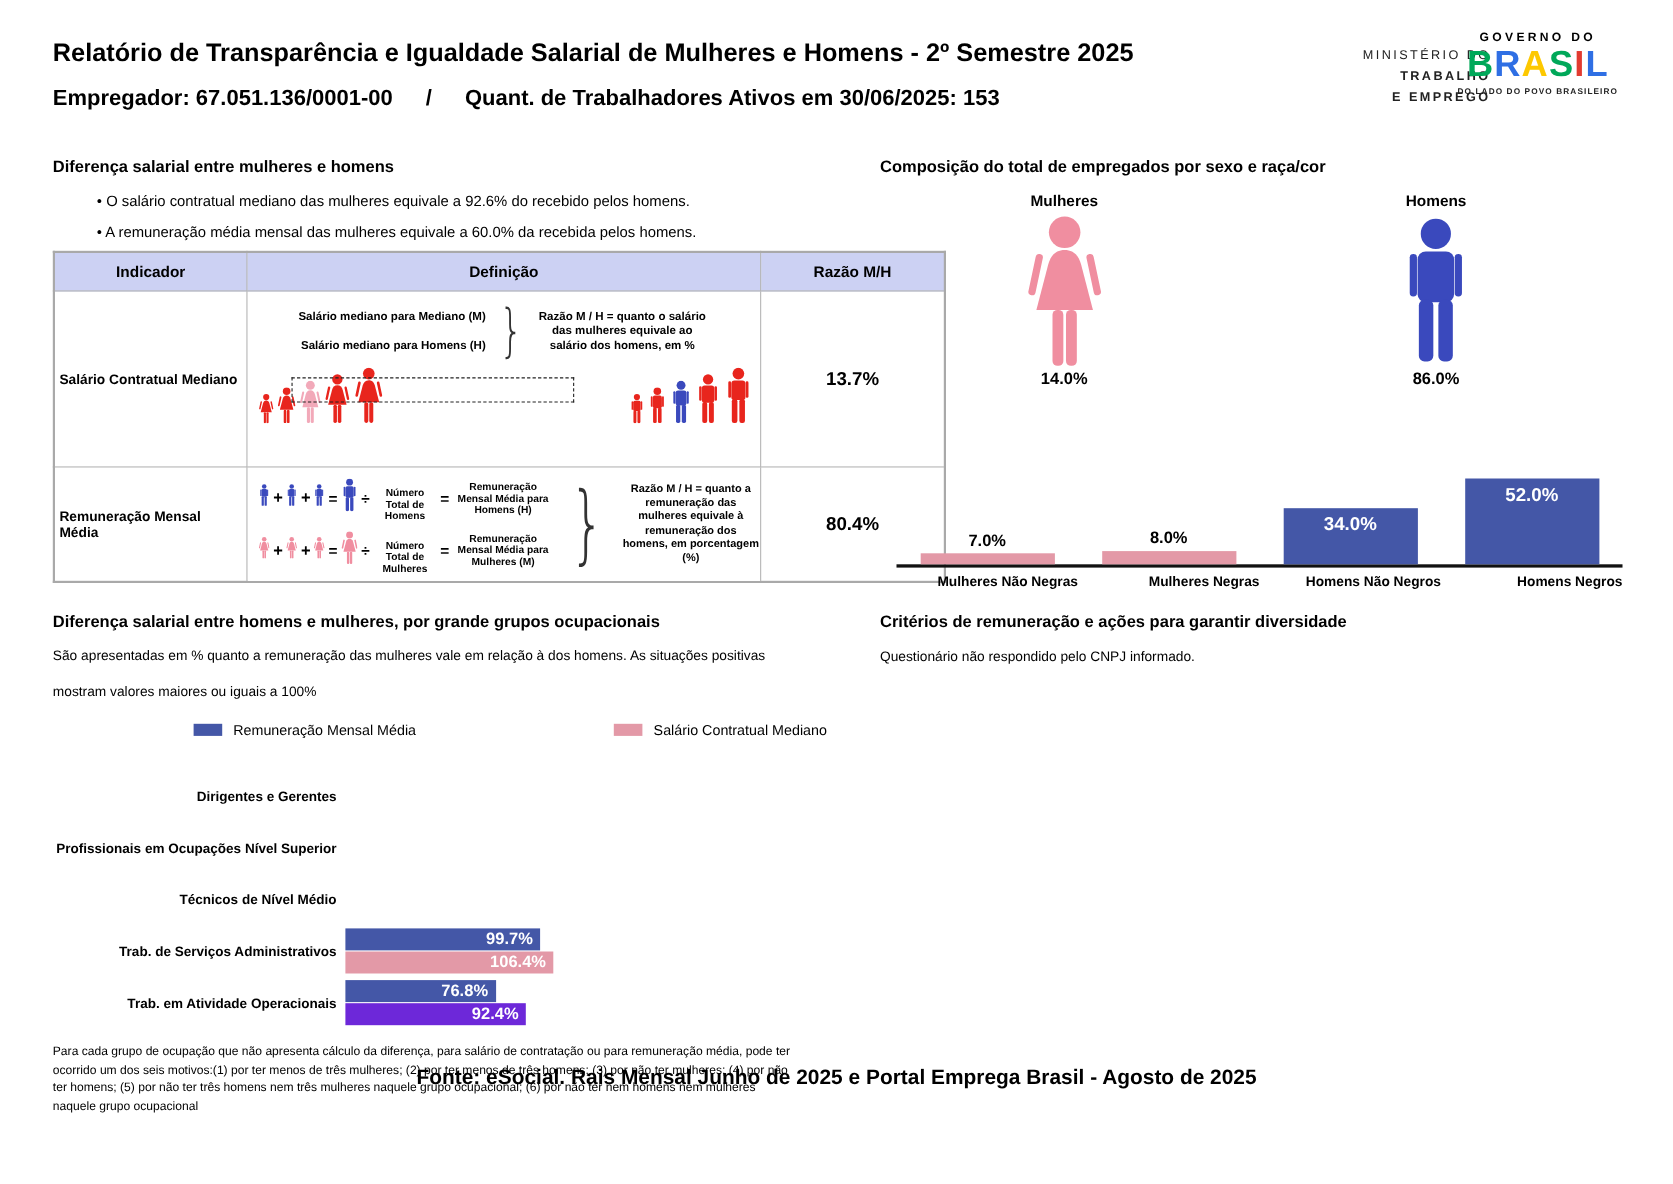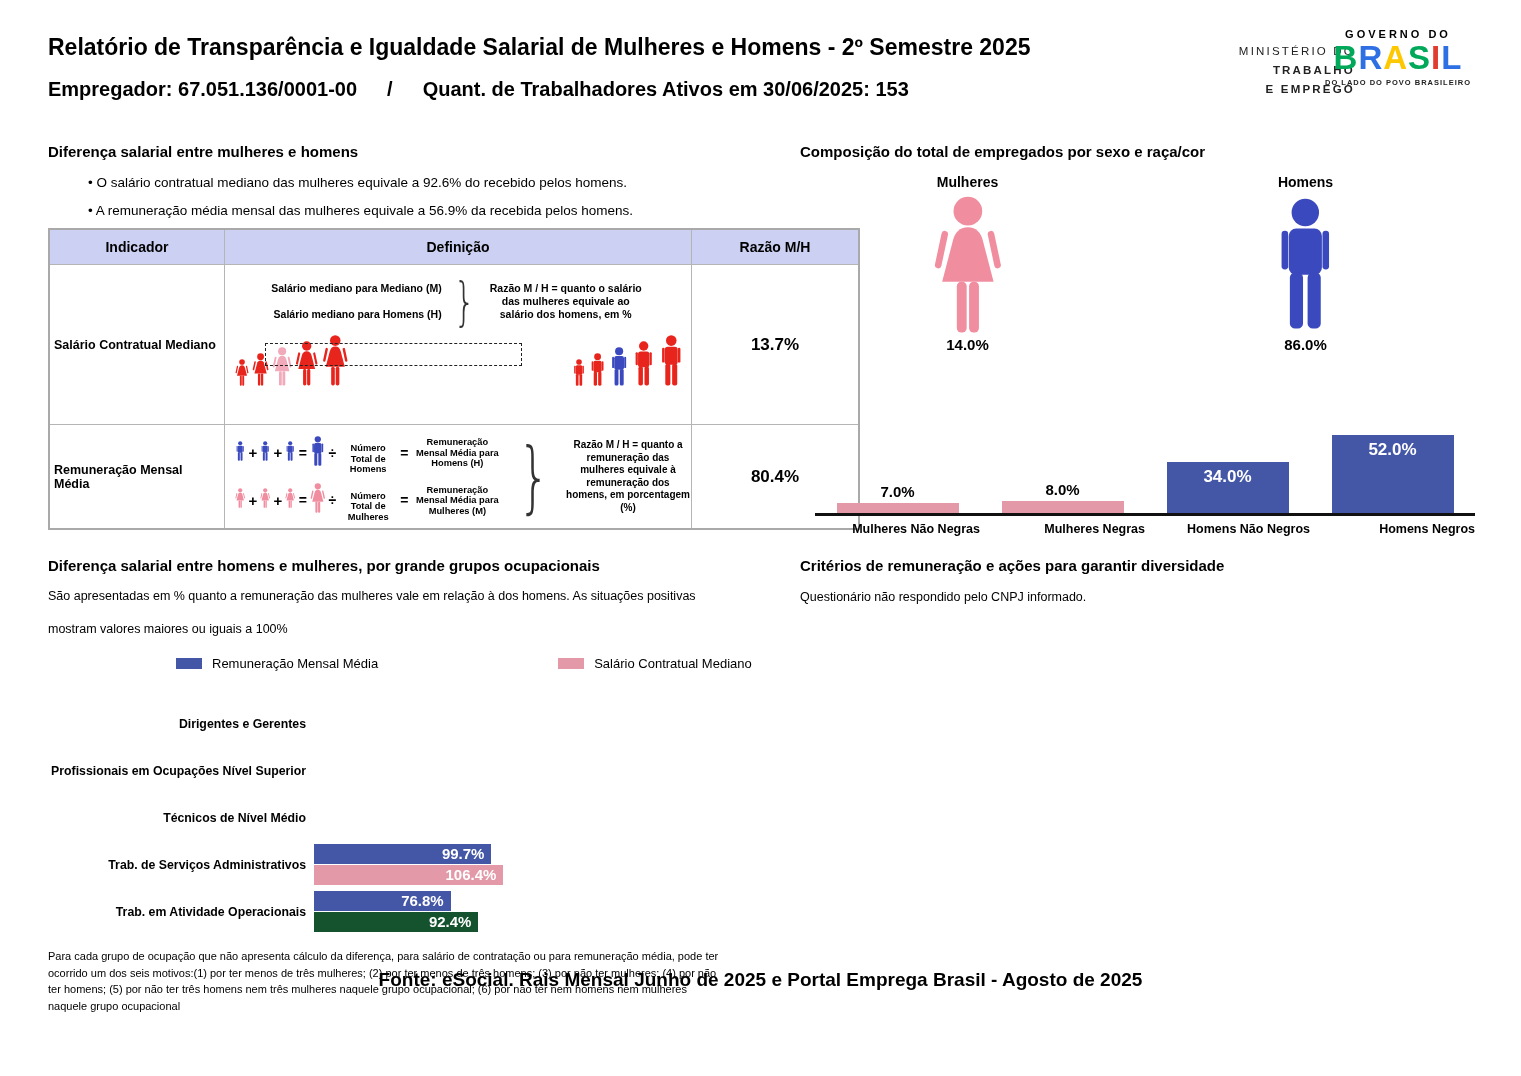"A remuneração média mensal das" div.abs { text: 56.9% -> 60.0% }
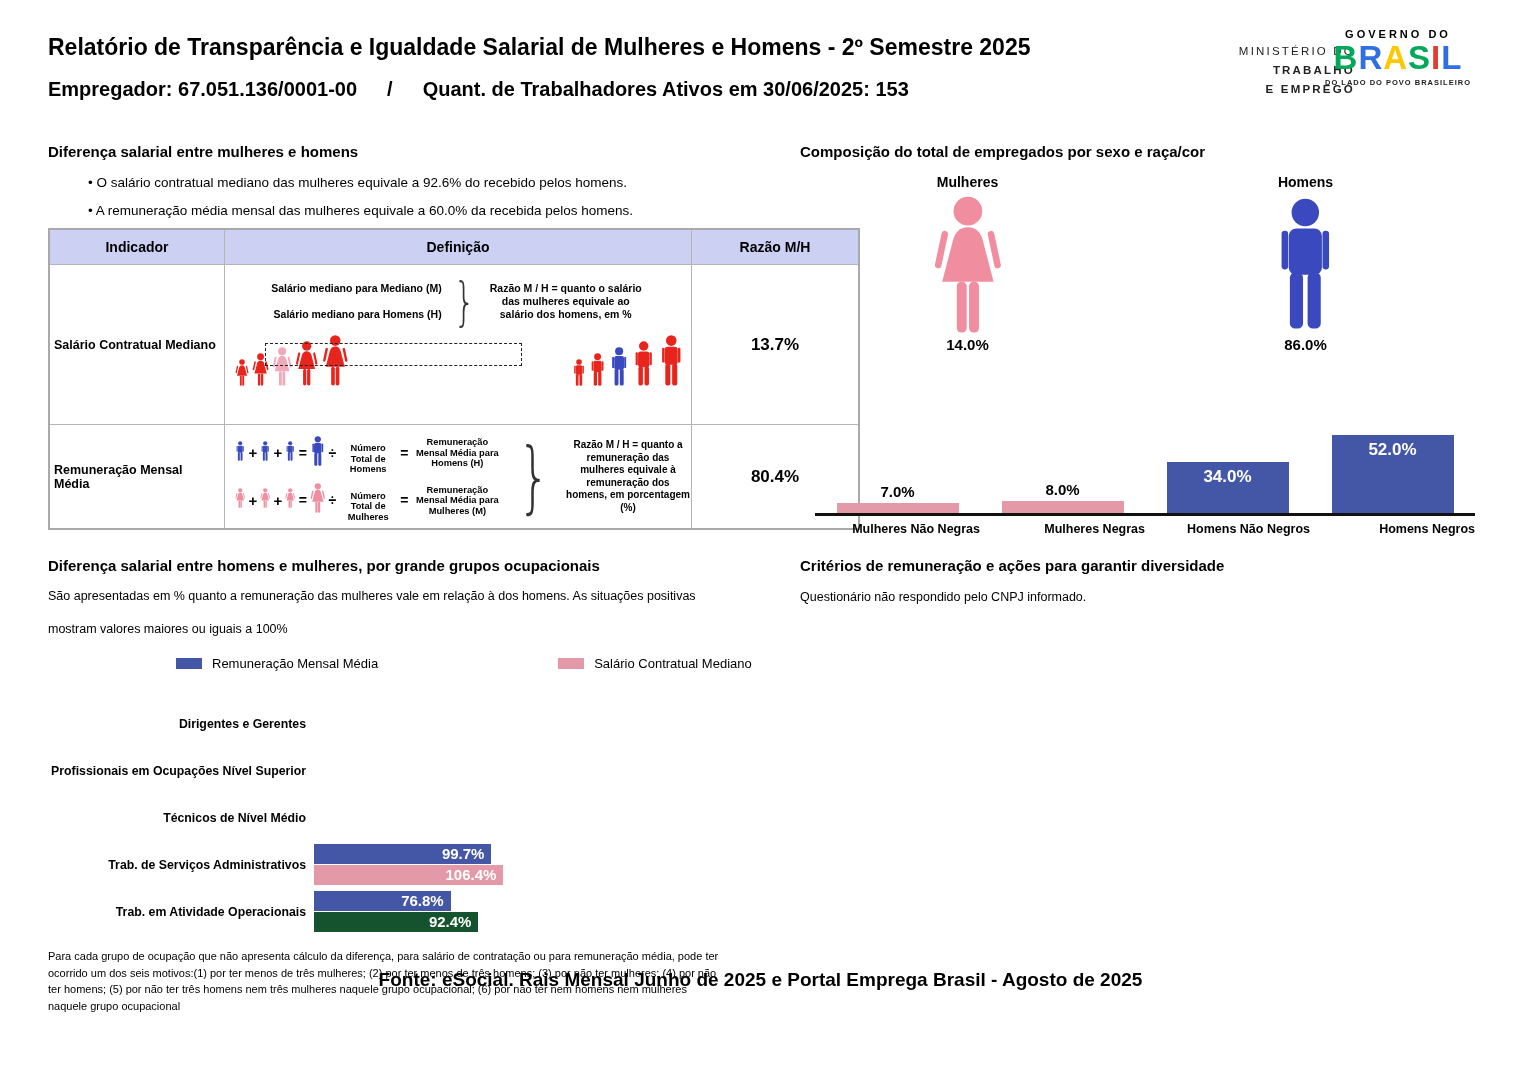"92.4%" div.occ-bar { background: #14532d -> #6d28d9 }
